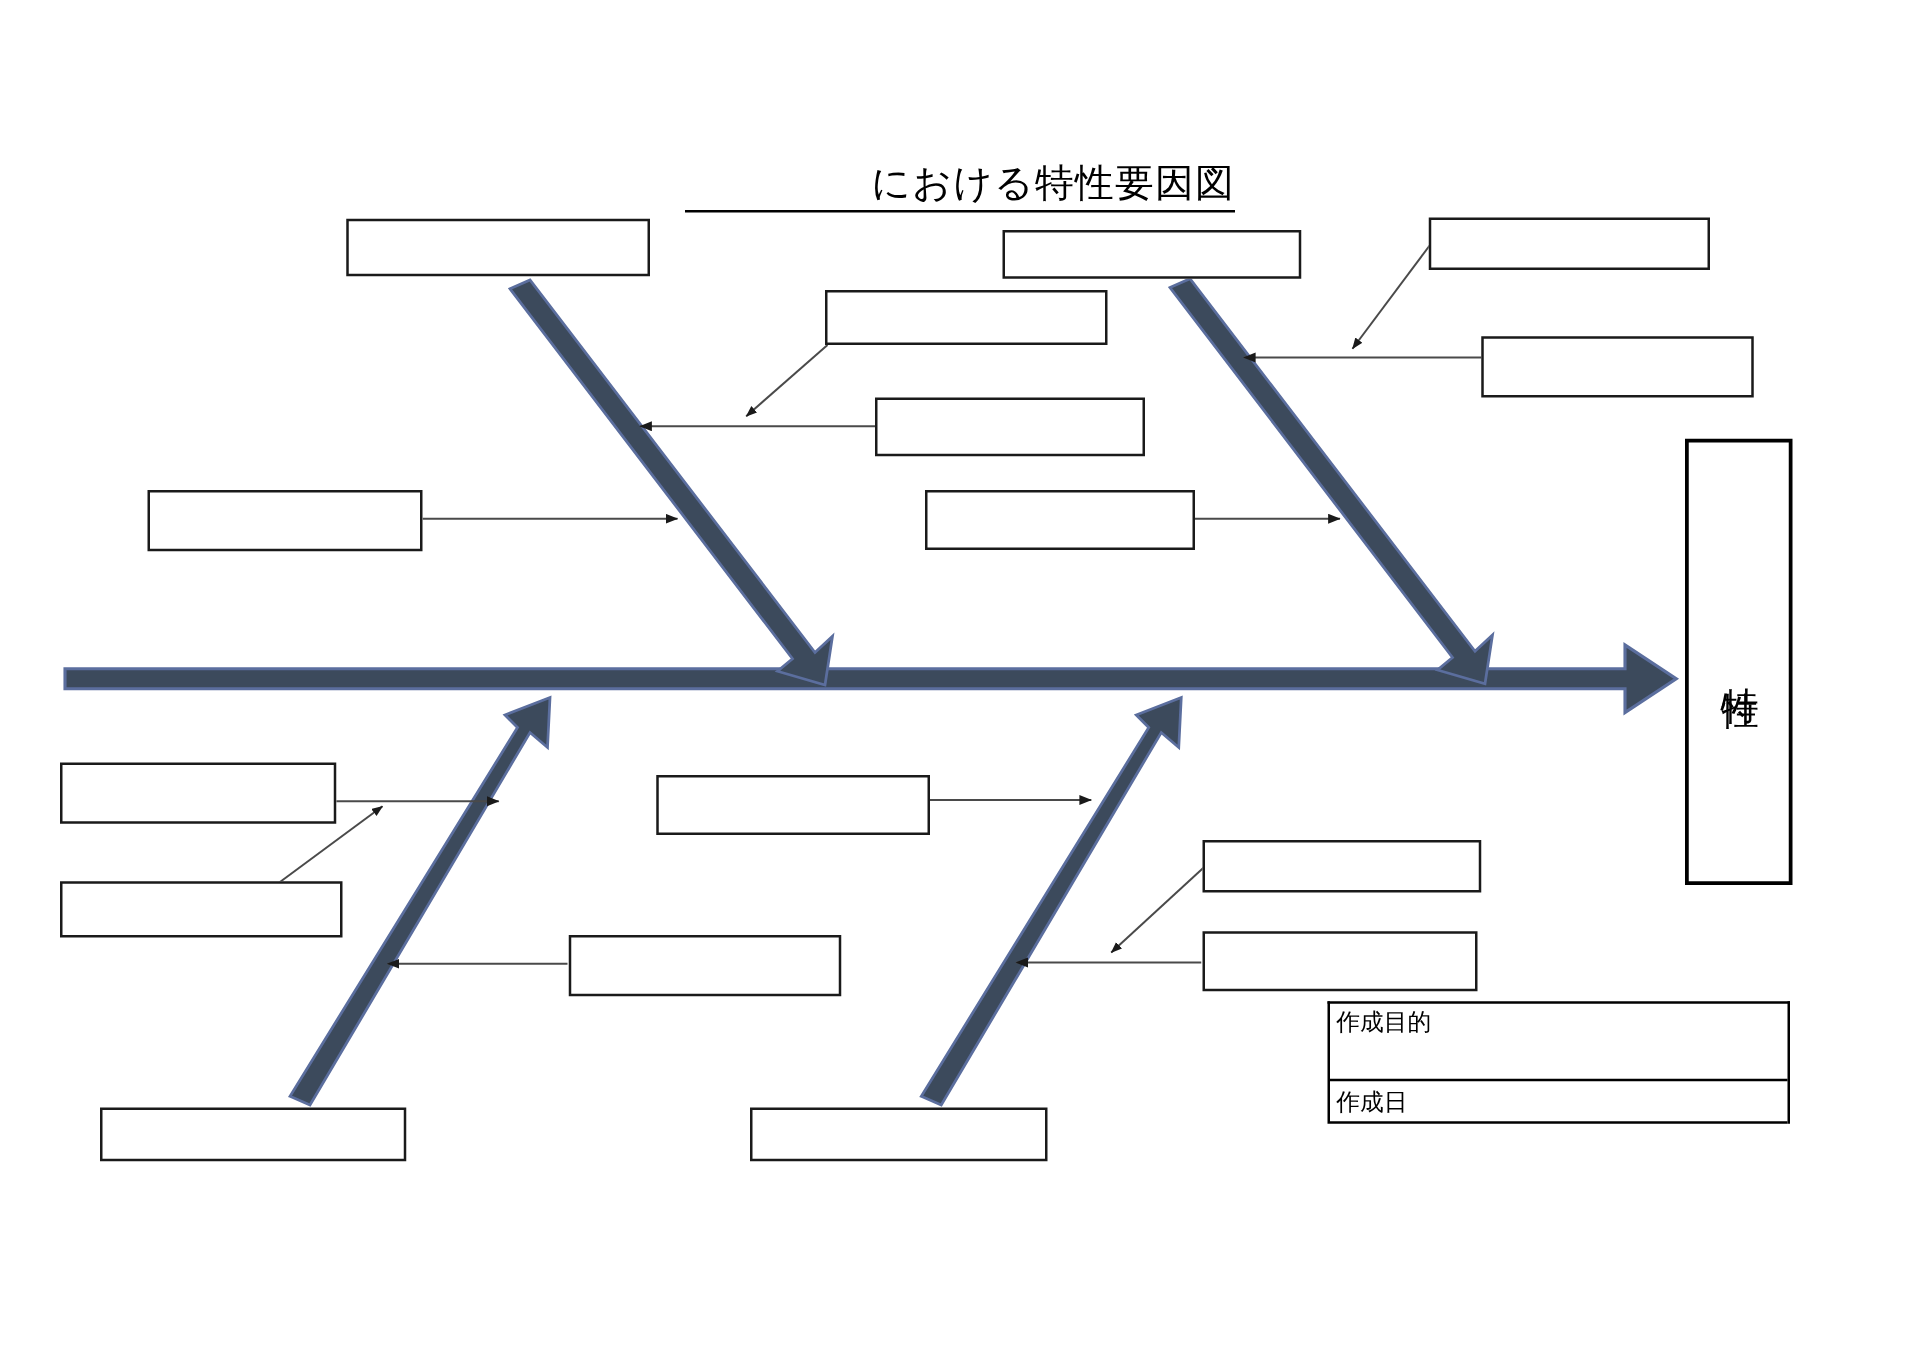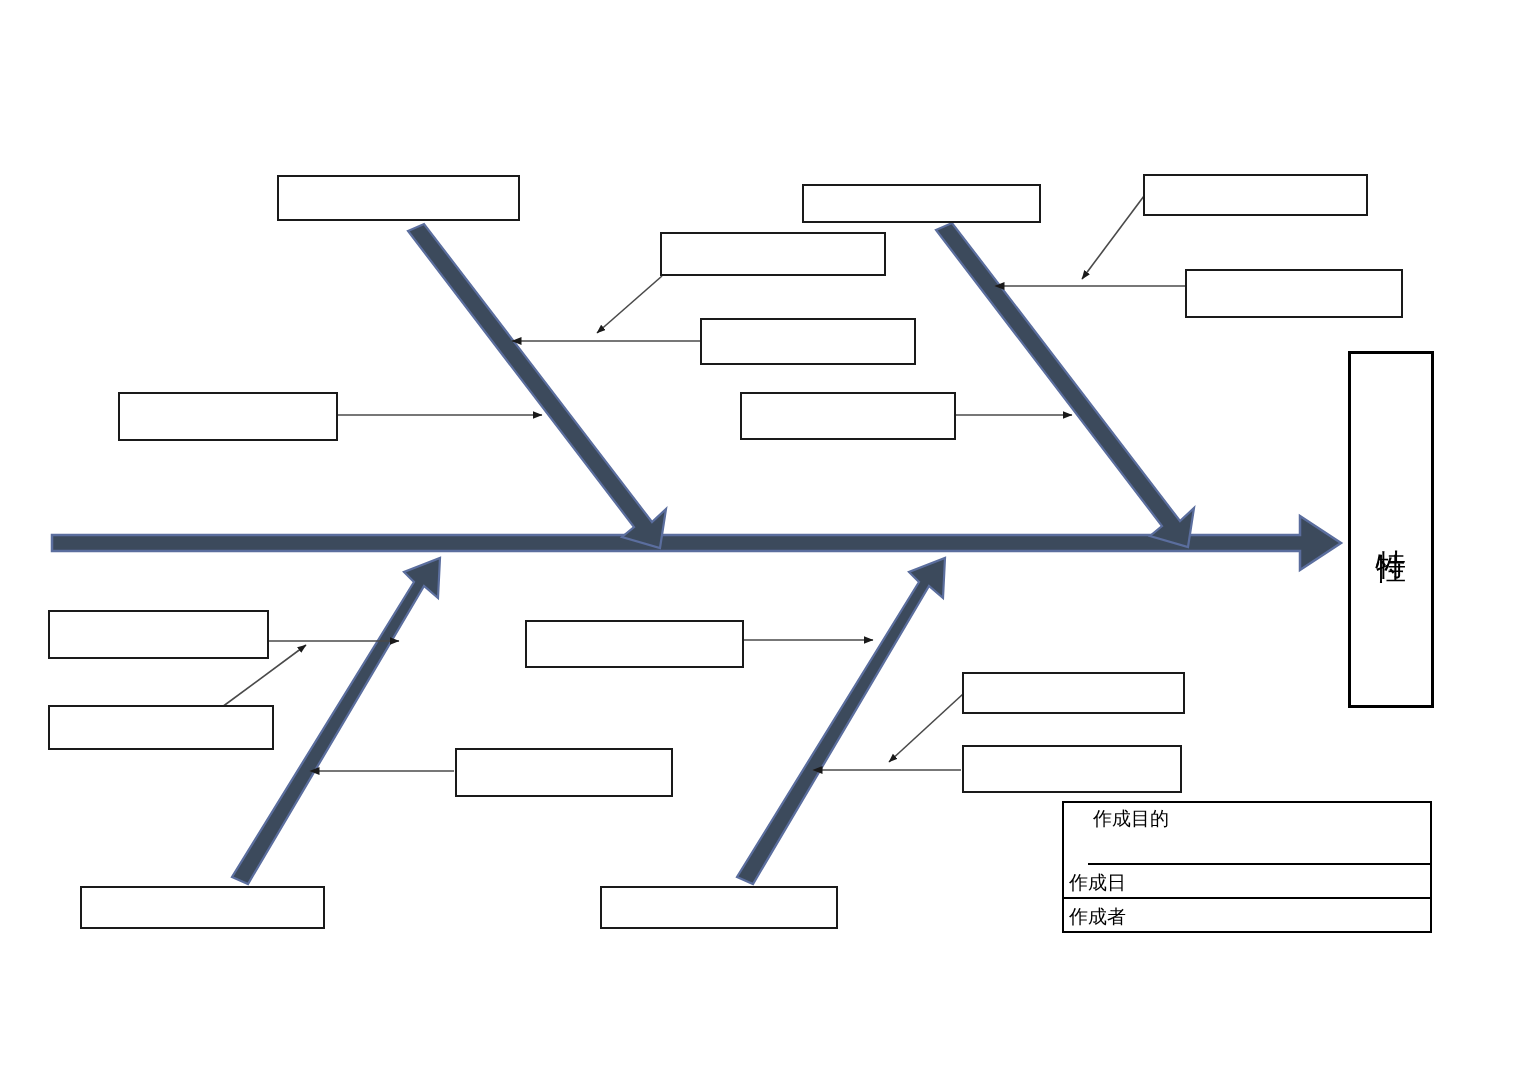"における特性要因図" div.title-wrap { html: none -> <div> <span>における特性要因図</span> </div> }
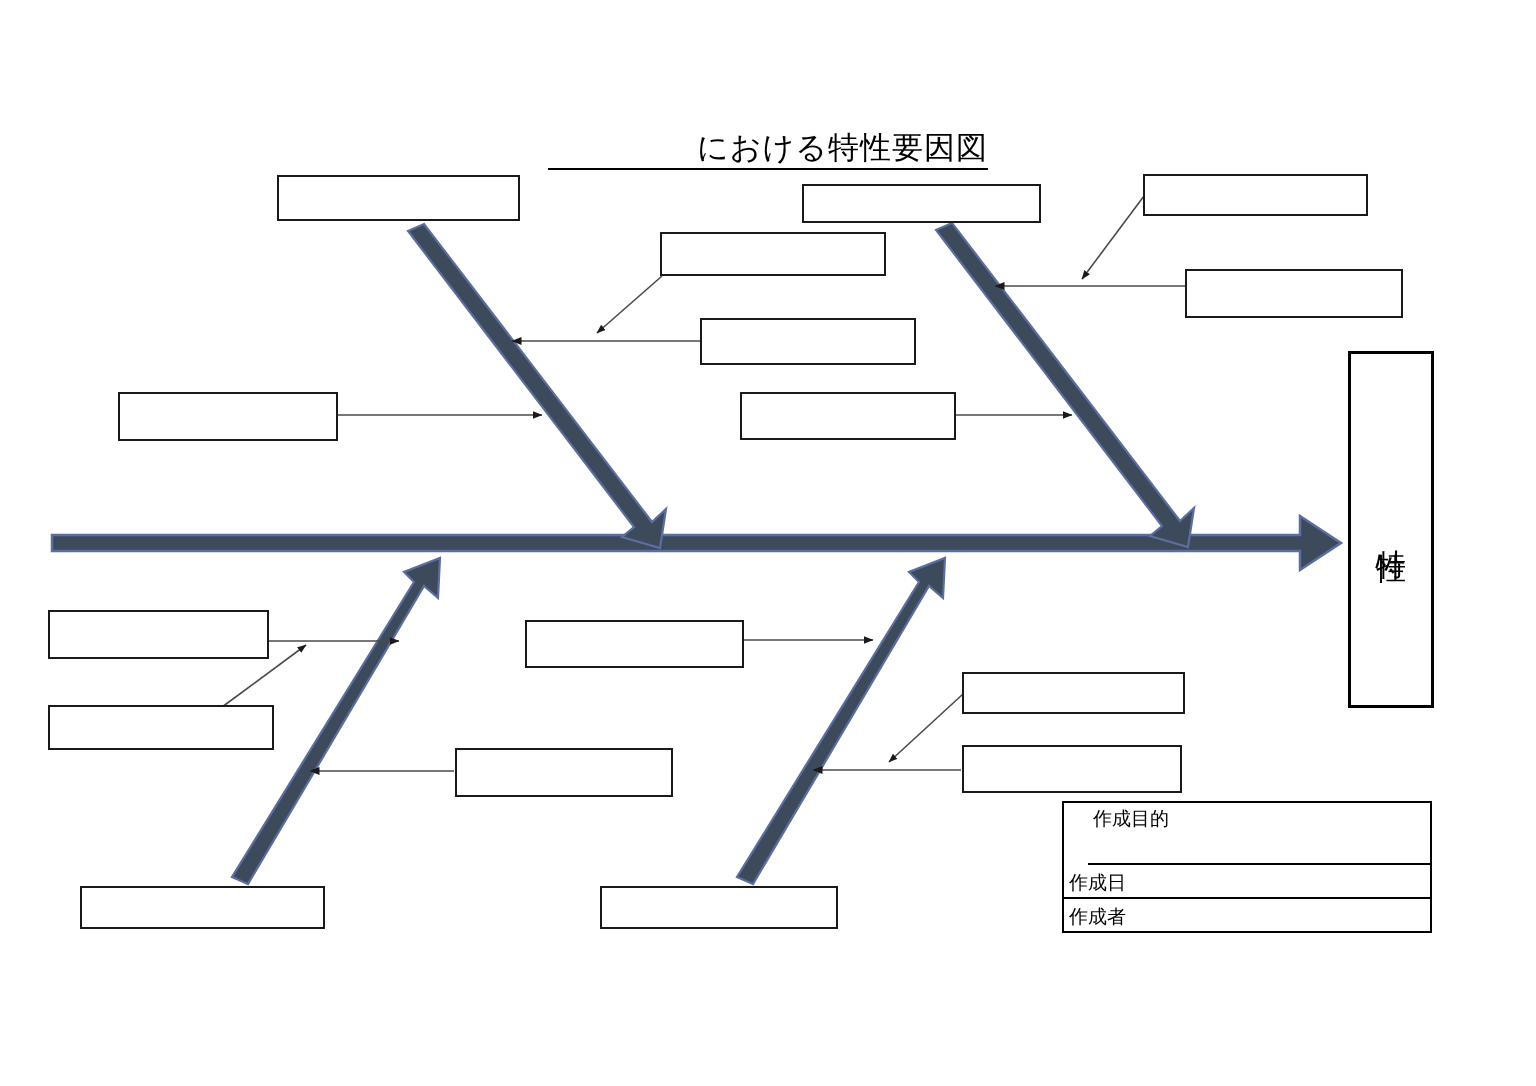"作成目的" .meta-row.tall { margin-left: 24px -> none }
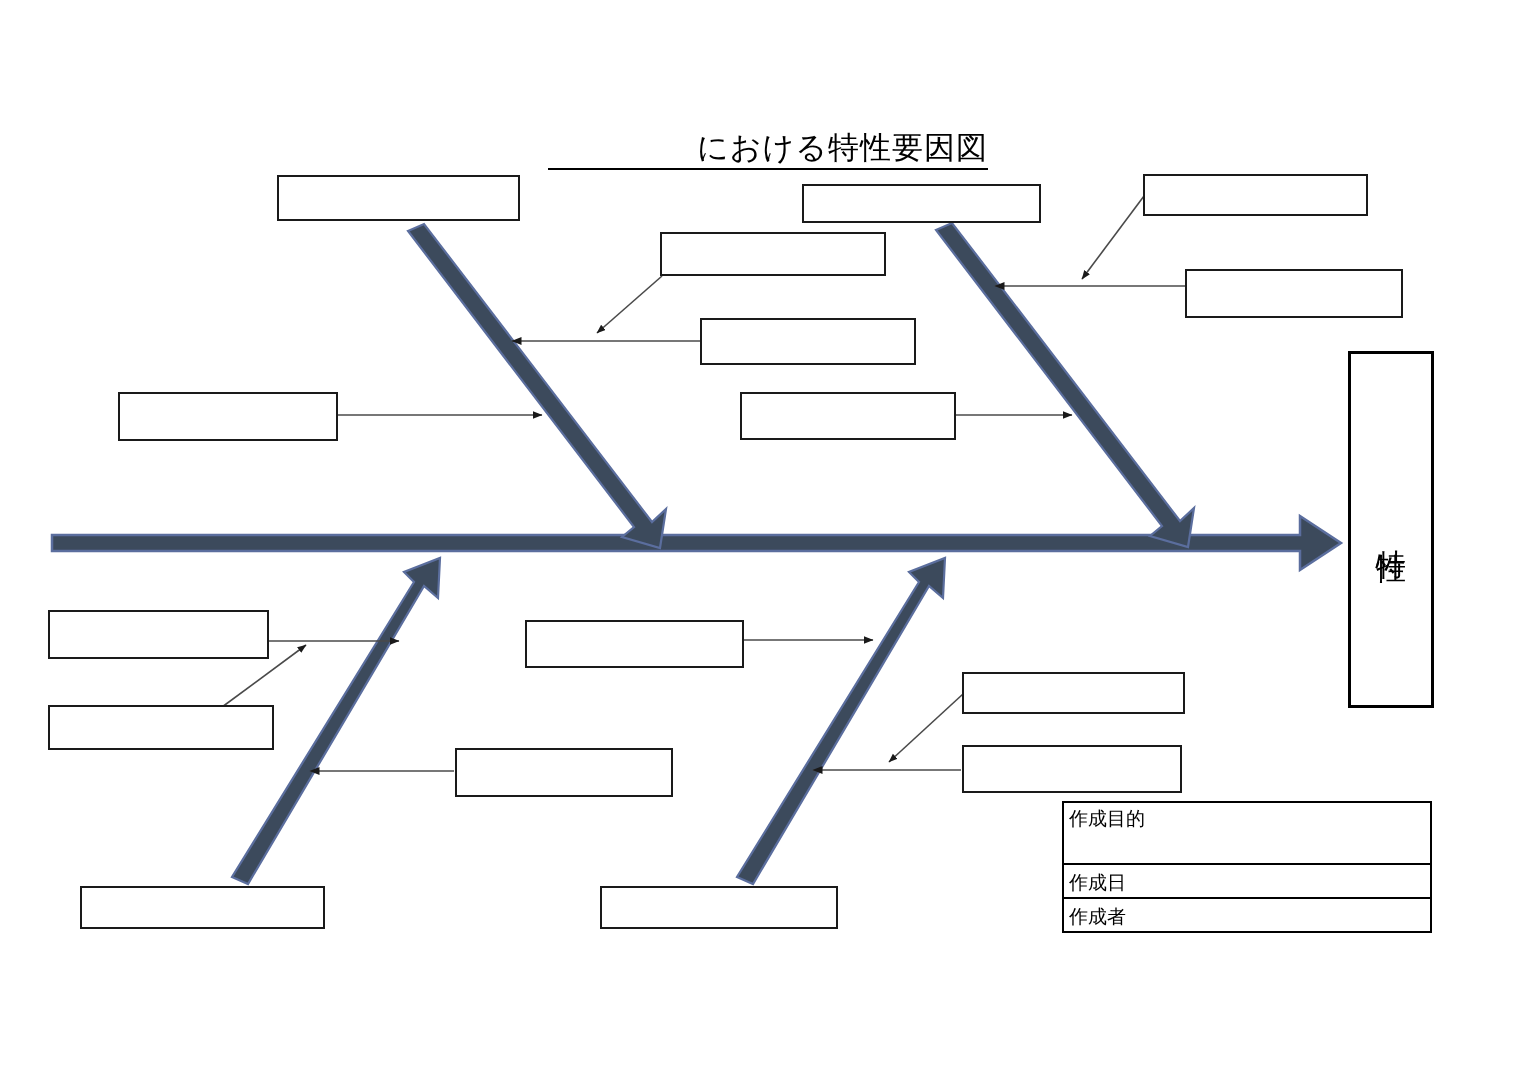"作成者" div.meta-row { html: <div> <span>作成者</span> </div> -> none }
